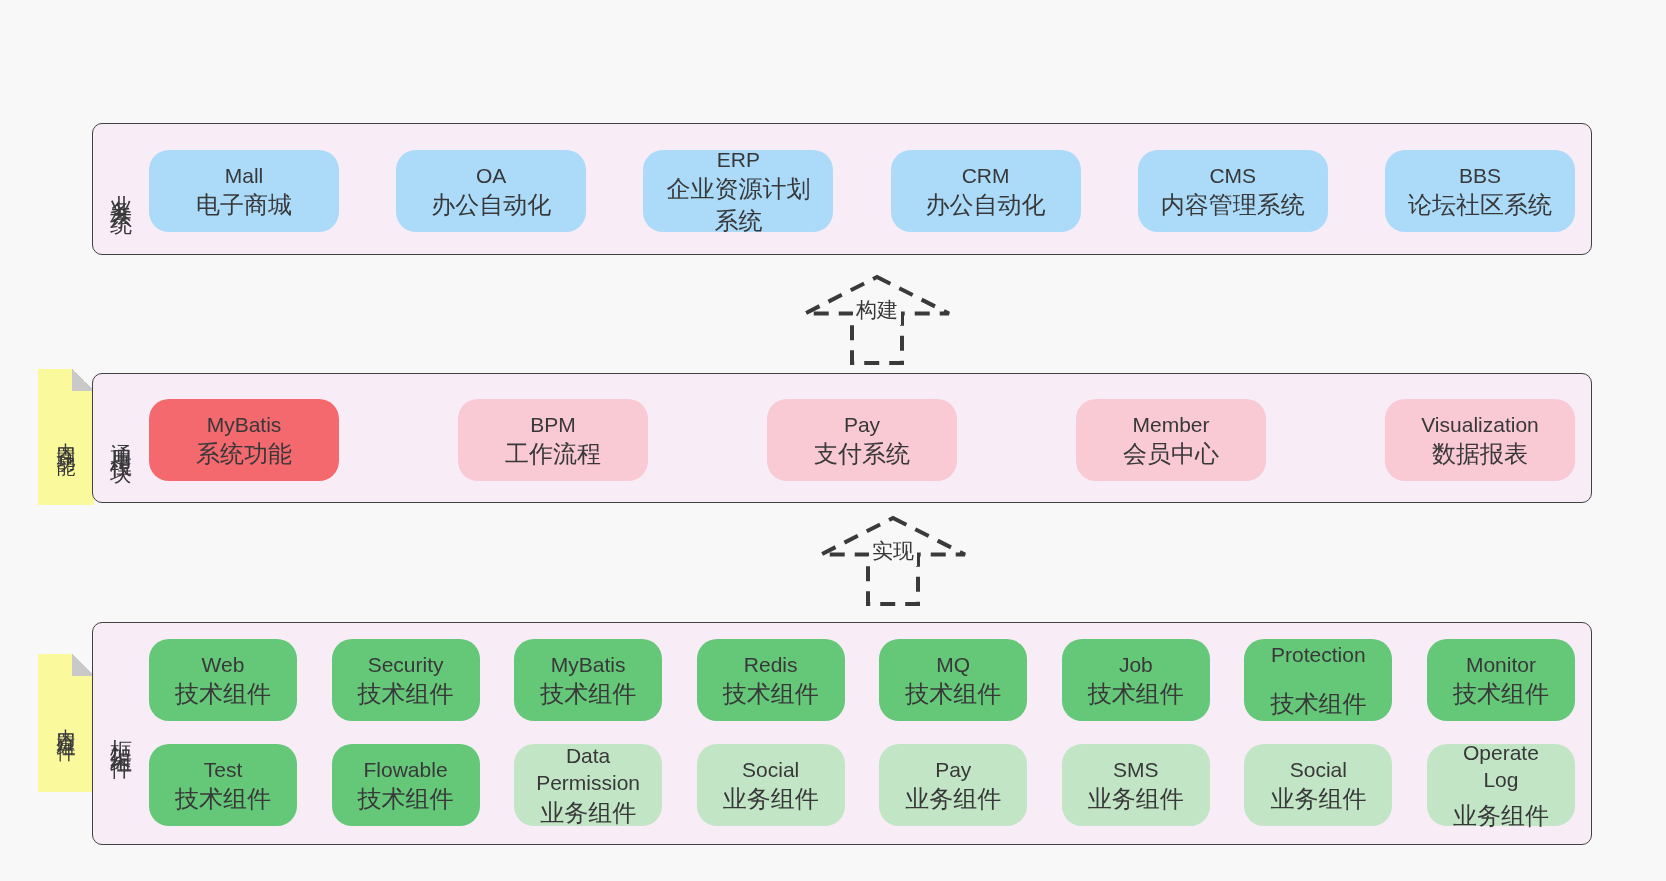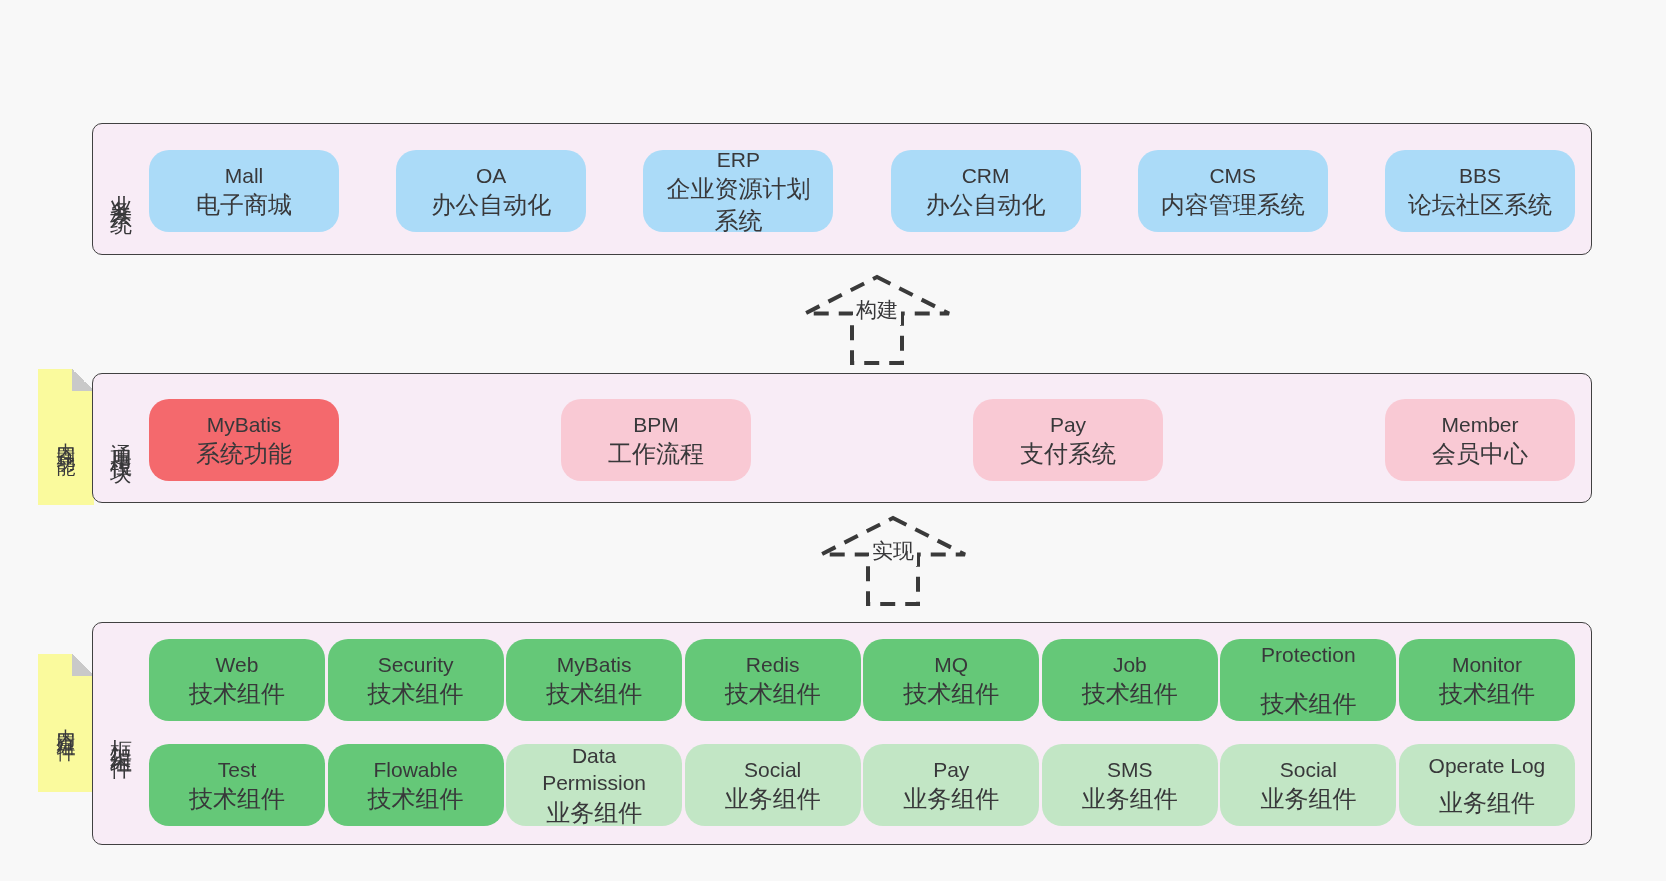"Visualization" div.box { html: none -> <div> <div>Visualization</div> <div>数据报表</div> </div> }
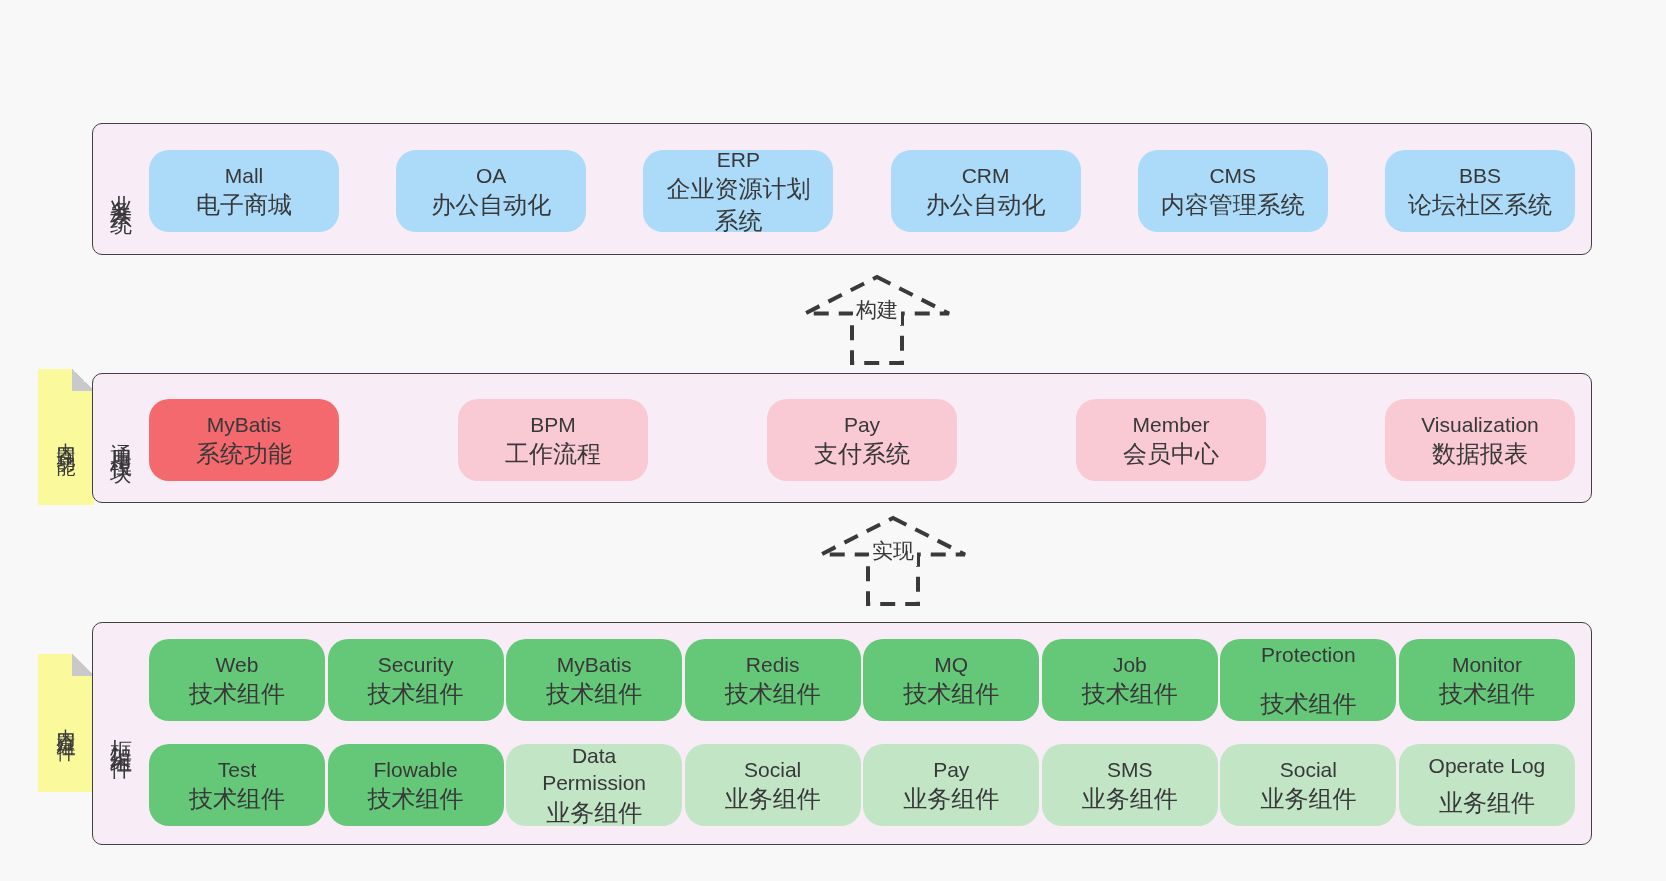"Web" .layer-bottom .box { width: 176px -> 148px }
